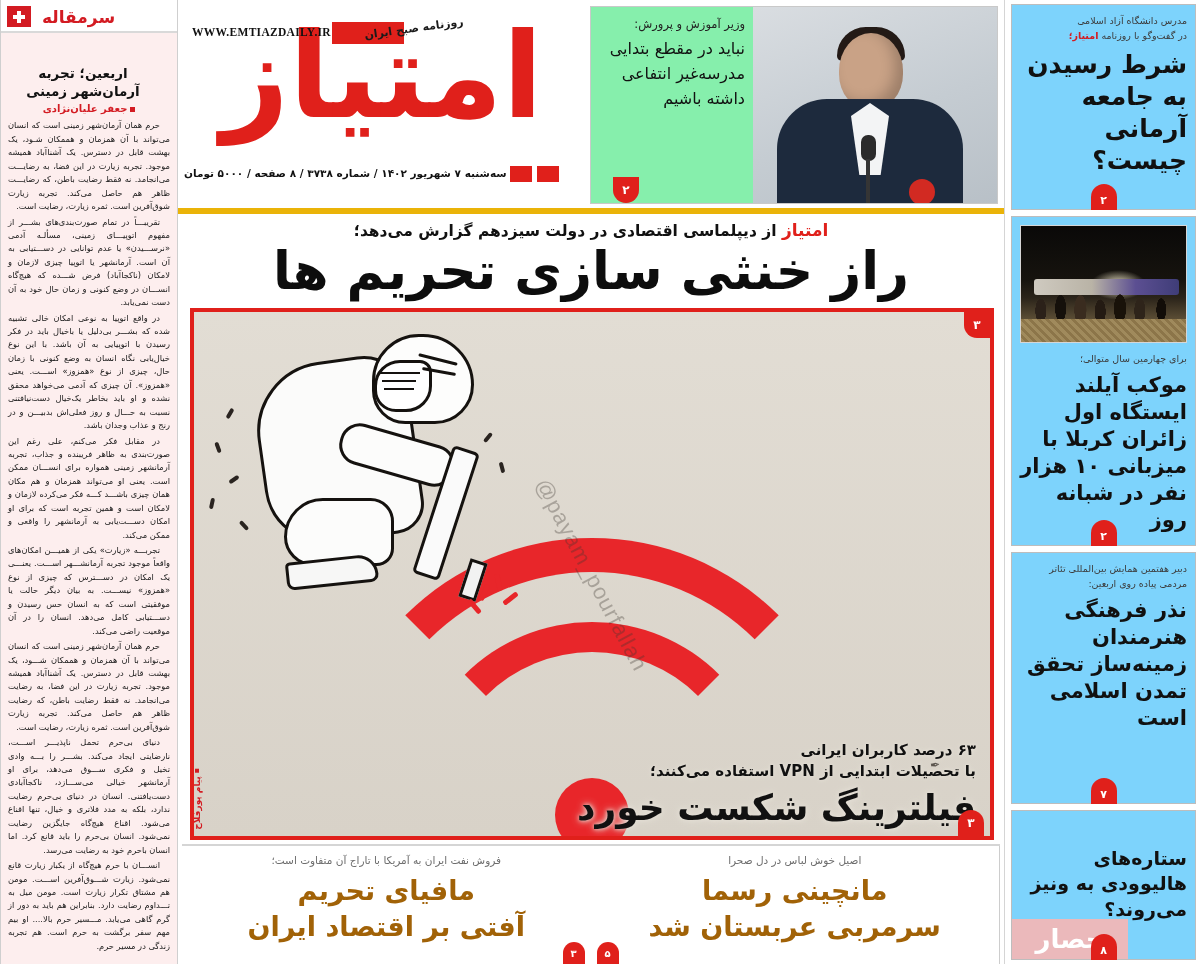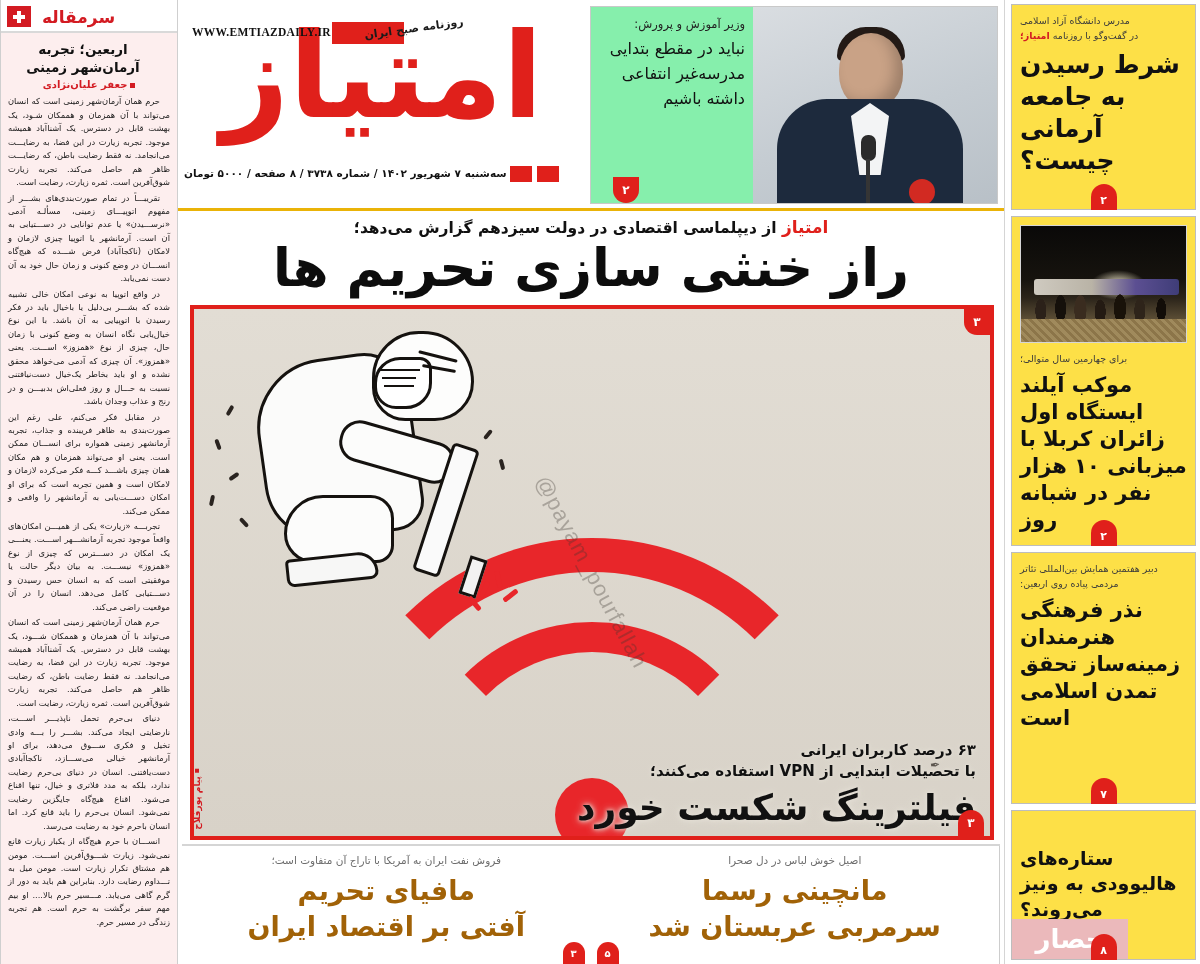"مدرس دانشگاه آزاد اسلامی" .sb-box { background: #fde047 -> #7dd3fc; text-align: left -> right }
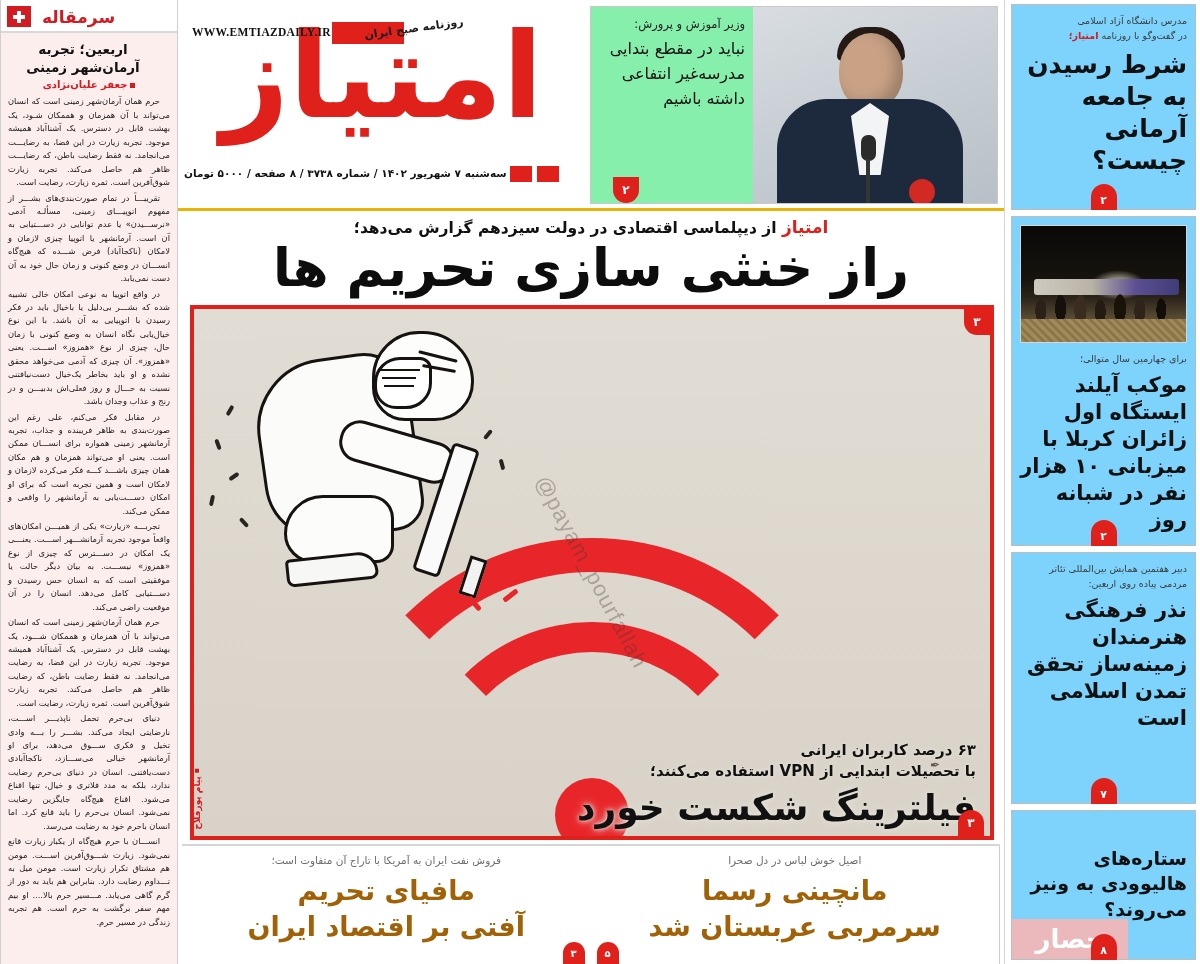"اربعین؛ تجربه آرمان‌شهر زمینی" .editorial-title { margin-top: none -> 24px }
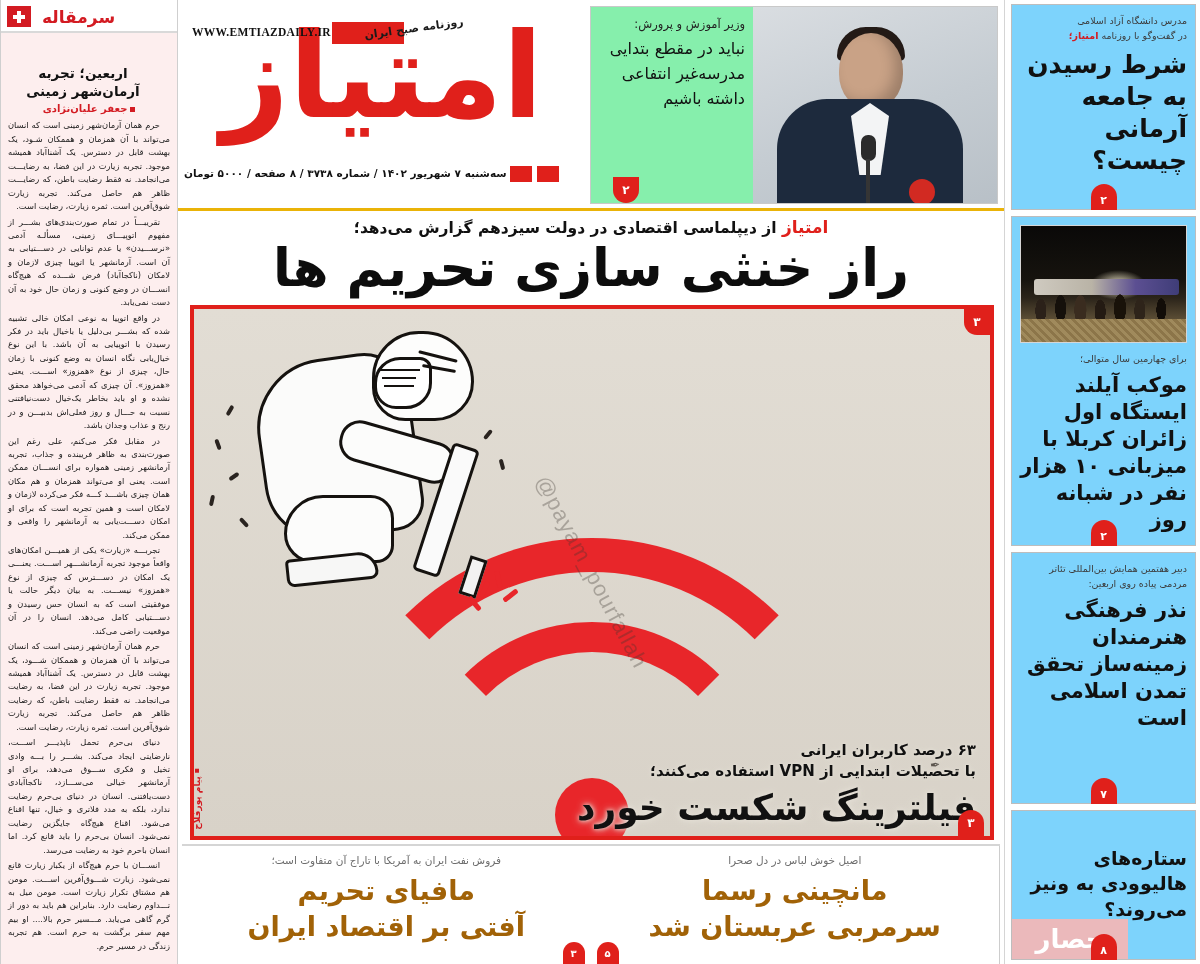"امتیاز از دیپلماسی اقتصادی در" .headline-block { border-top: 3px solid #eab308 -> 6px solid #eab308 }
